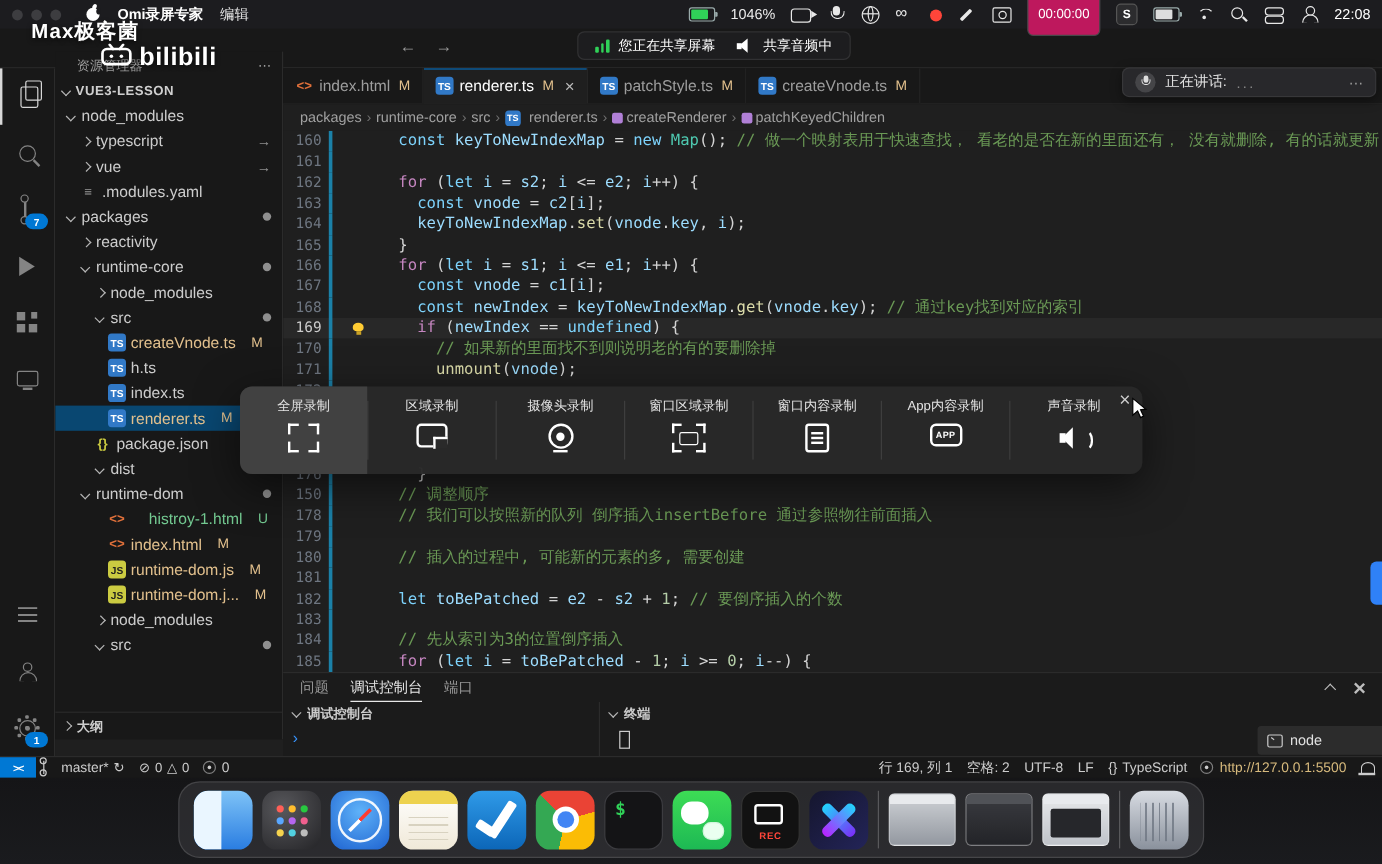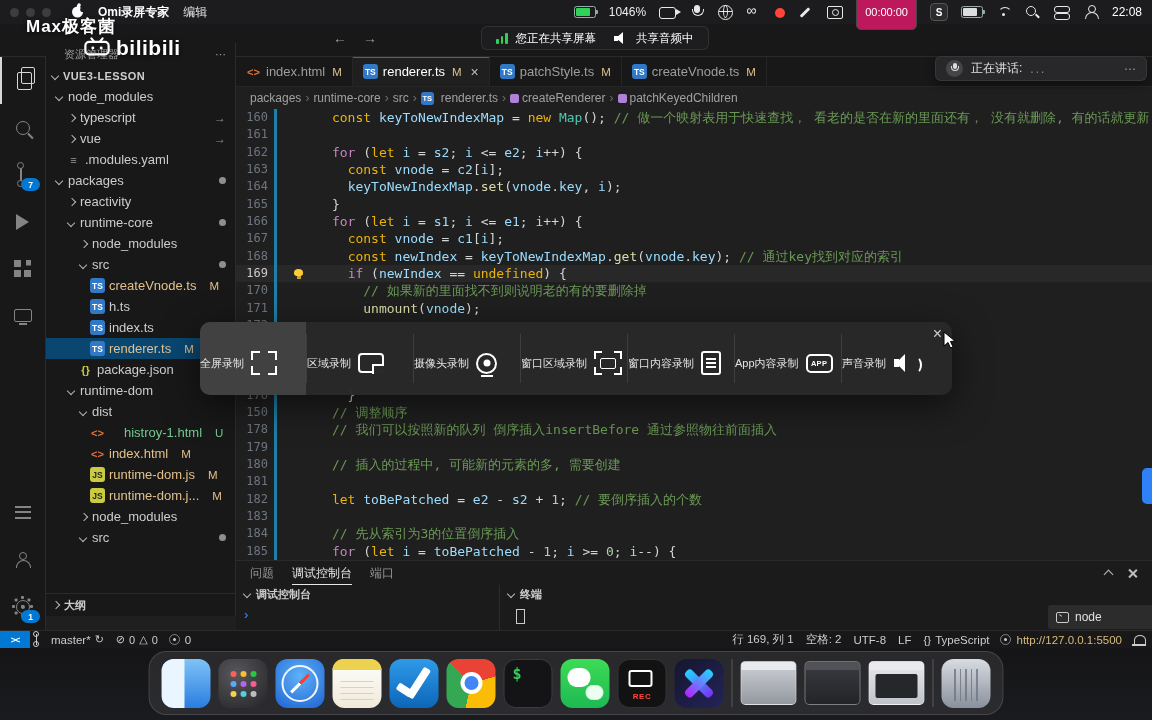"const" .tk-k { color: #eab308 -> #7dd3fc }
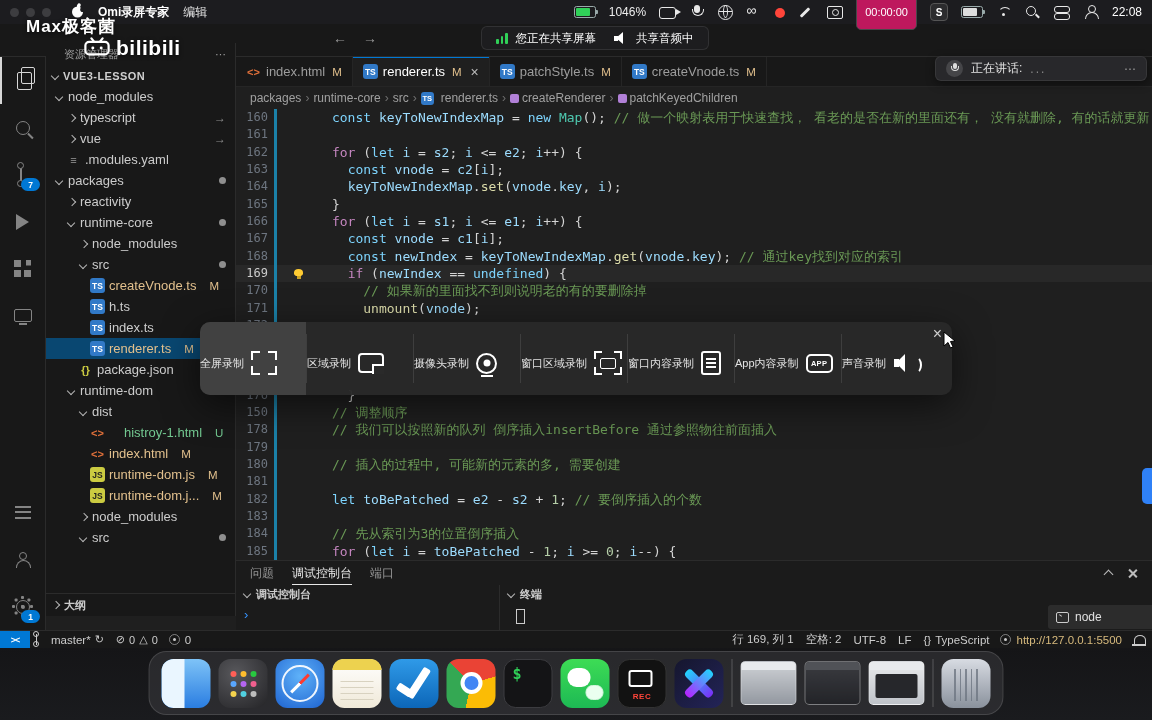"全屏录制" .rt-item { flex-direction: none -> column }
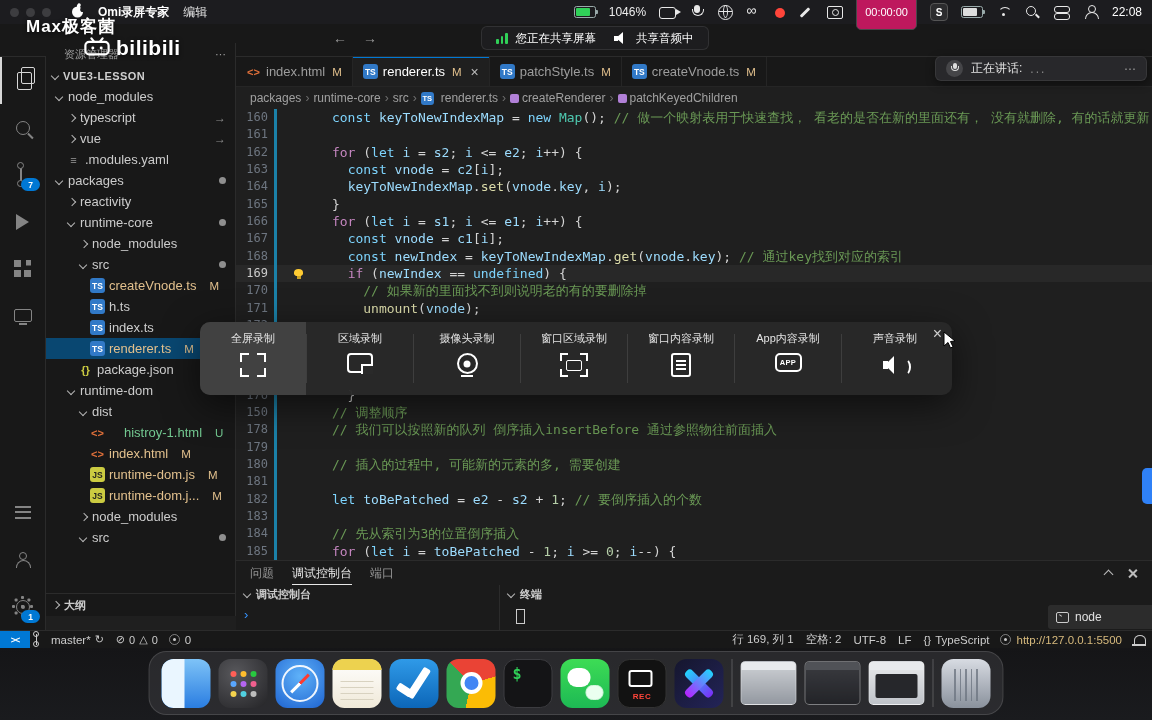"runtime-dom" div.trow { order: before "dist" -> after "dist" }
